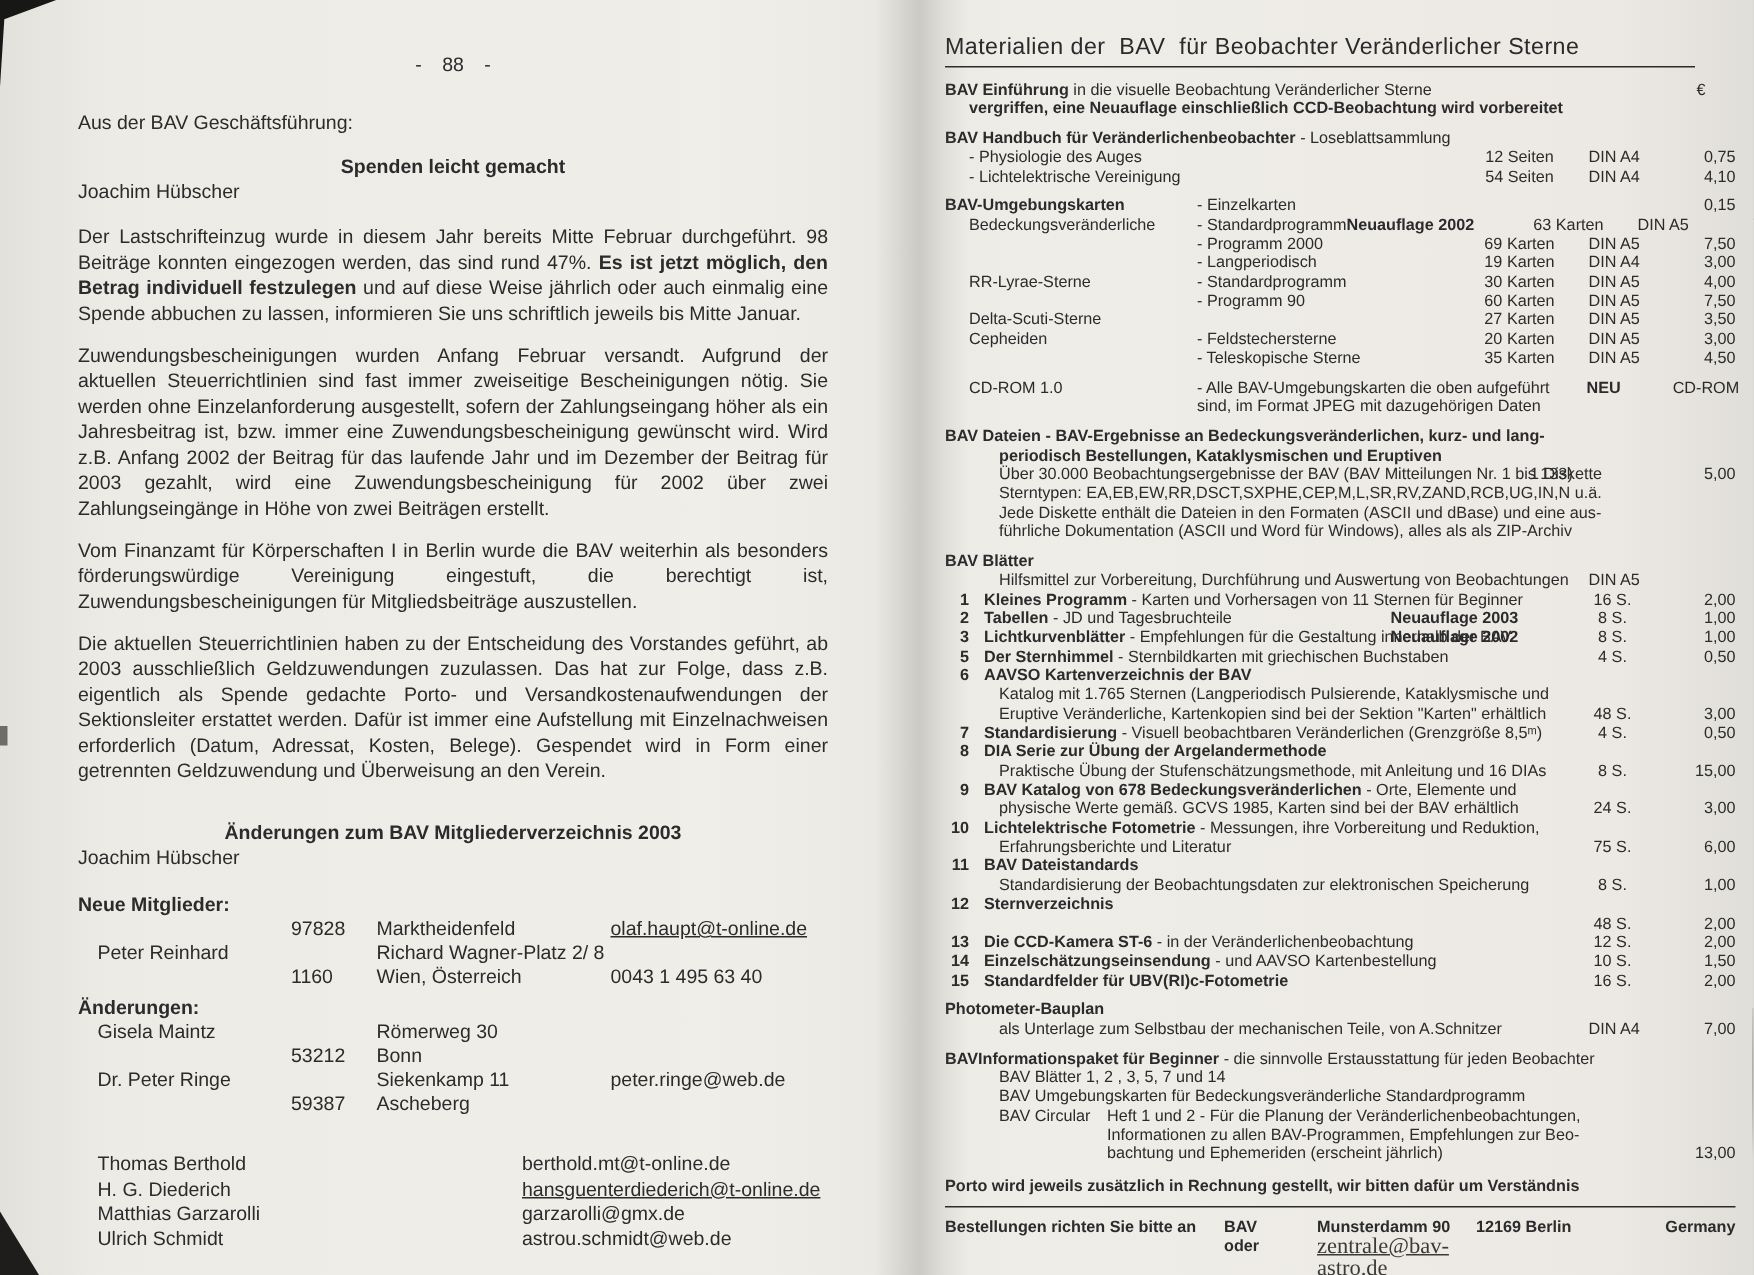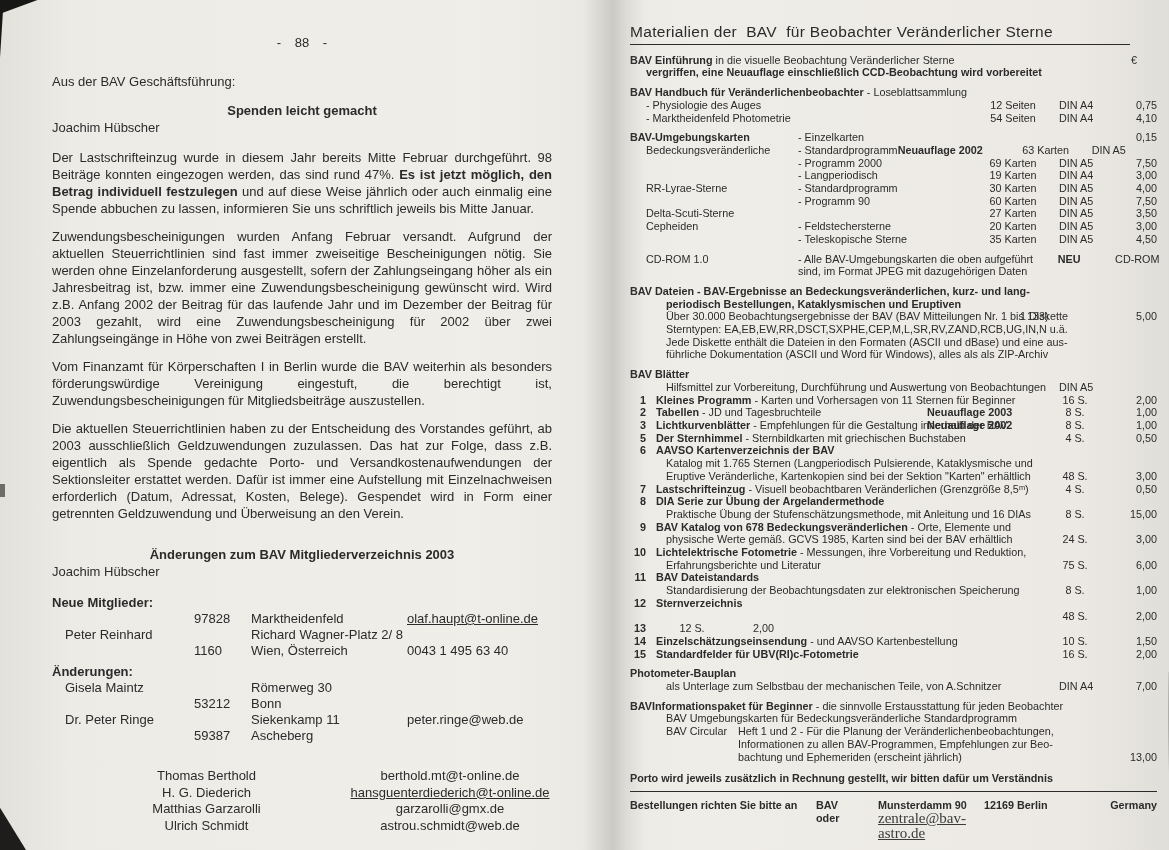"- Marktheidenfeld Photometrie" span.d { text: Marktheidenfeld Photometrie -> Lichtelektrische Vereinigung }
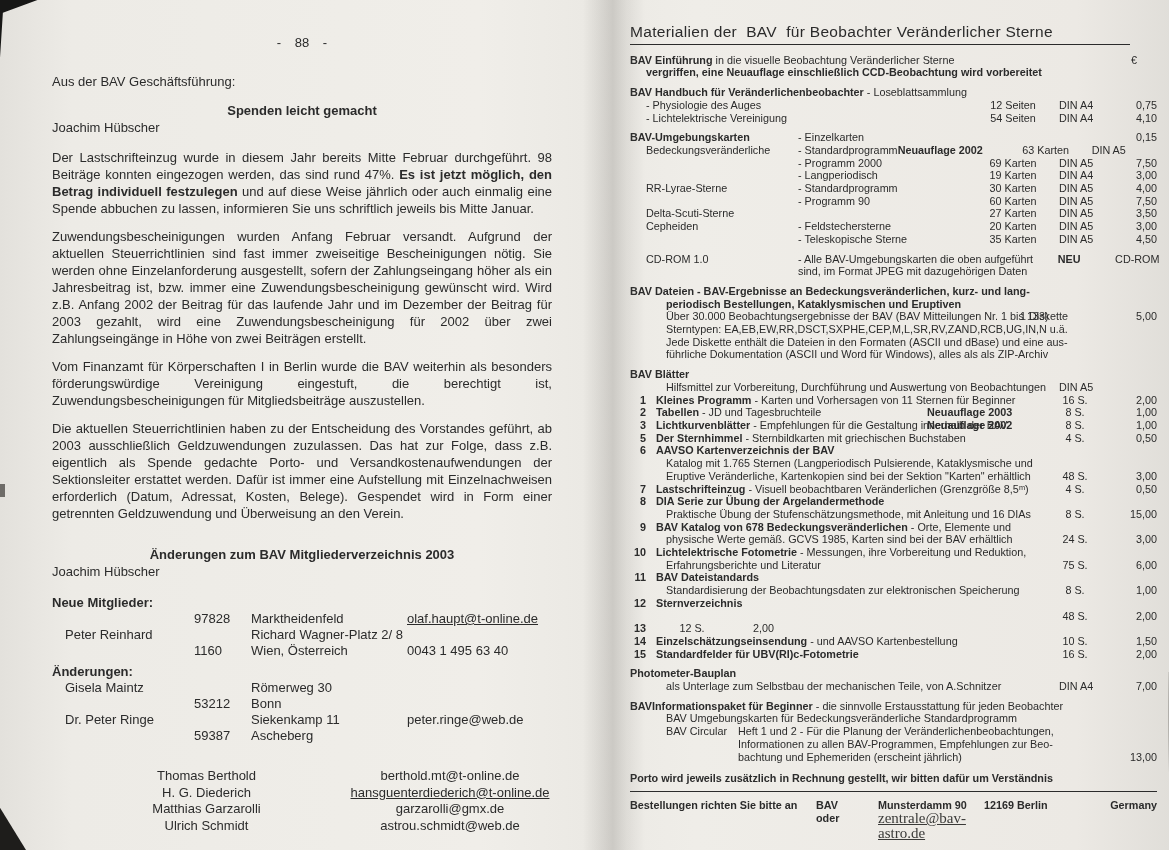"Lastschrifteinzug" span.b { text: Lastschrifteinzug -> Standardisierung }
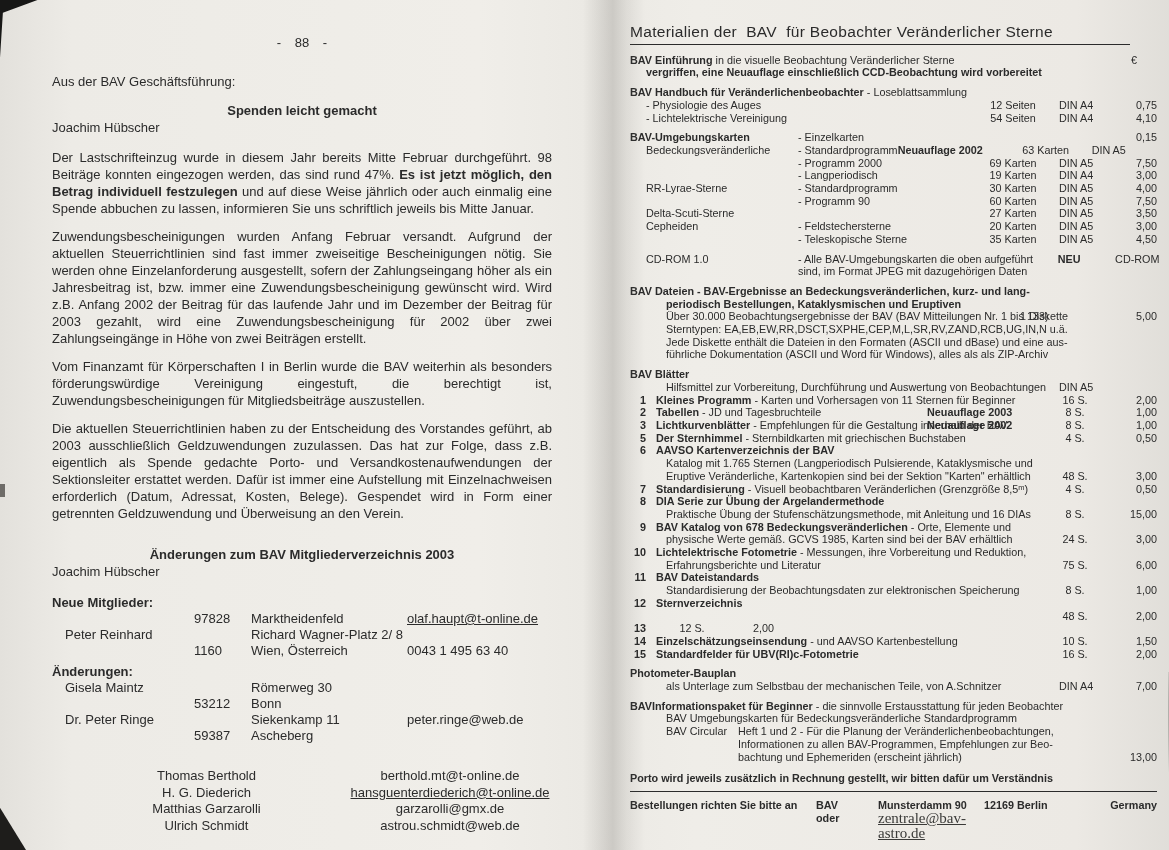"Die CCD-Kamera ST-6 - in" span.d { html: none -> <span><span>Die CCD-Kamera ST-6</span><span> - in der Veränderlichenbeobachtung</span></span> }
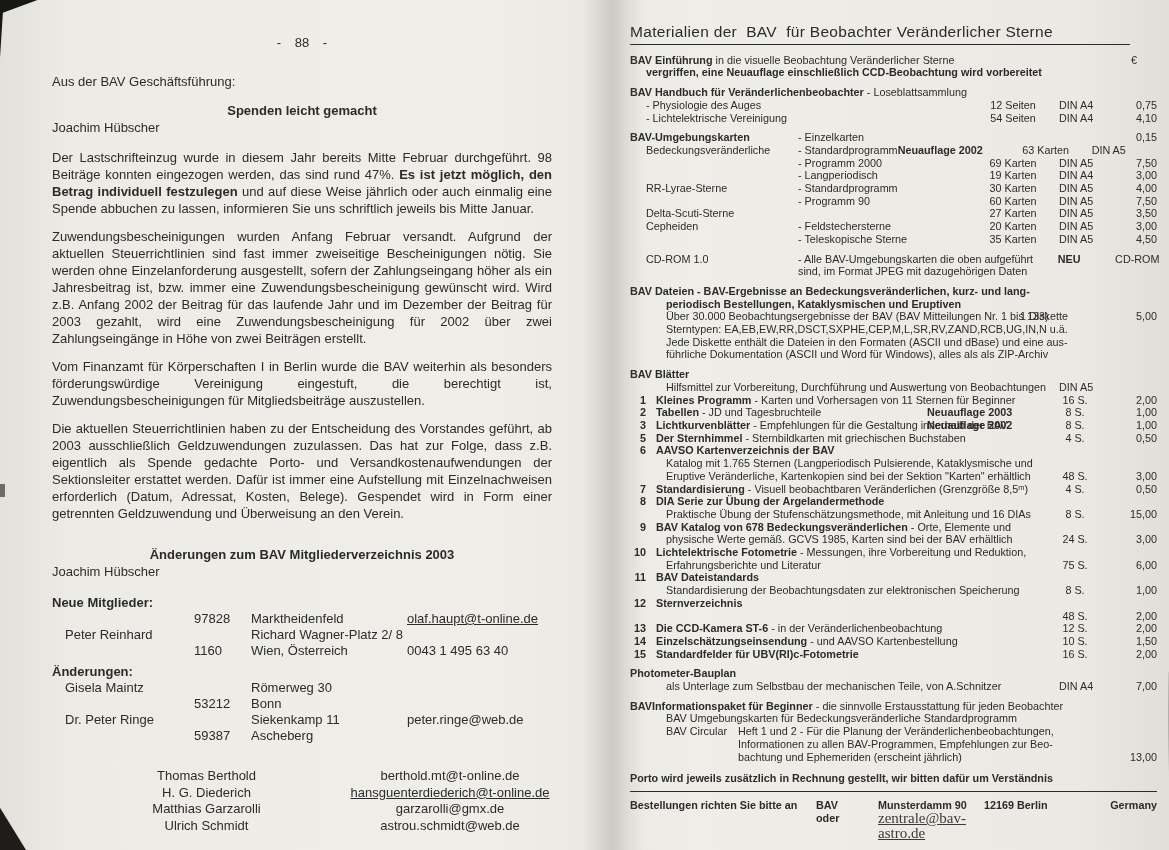"BAV Blätter 1, 2 ," div.rr { html: none -> <div> <span>BAV Blätter 1, 2 , 3, 5, 7 und 14</span> </div> }
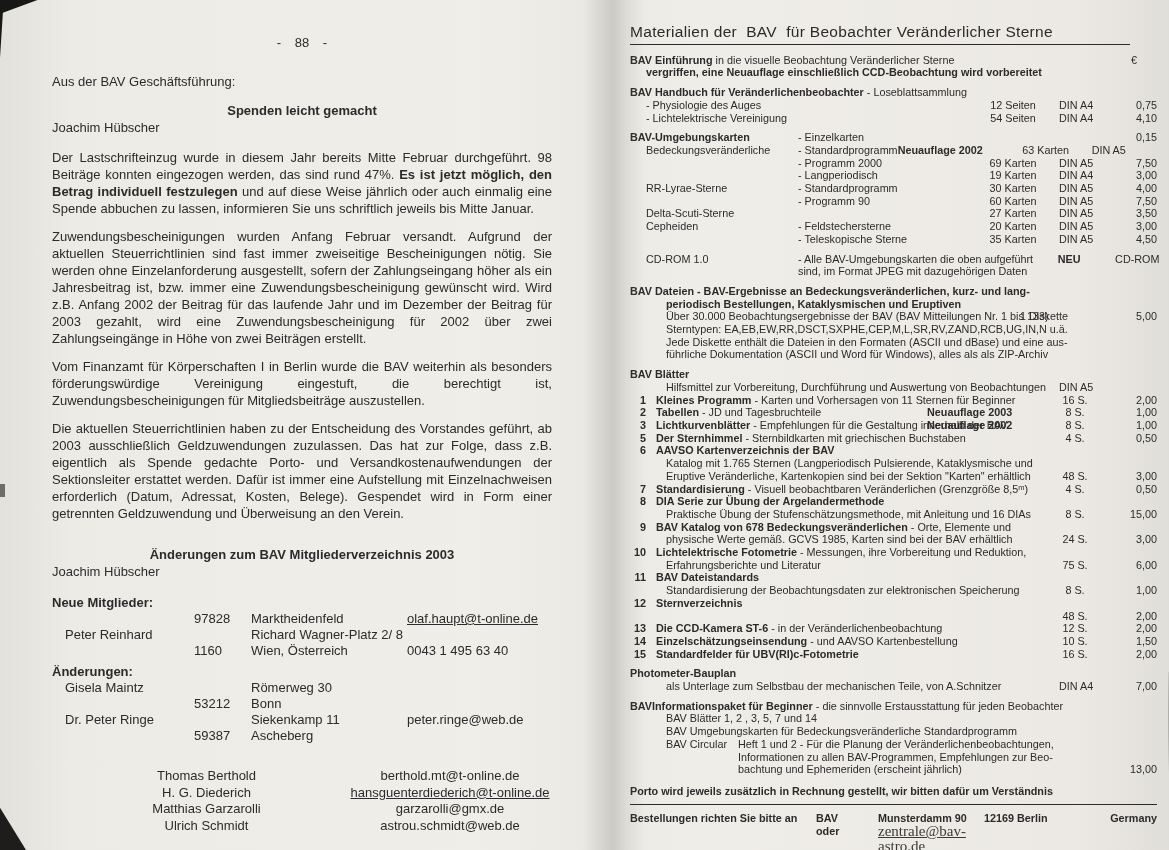"Thomas Berthold" .contacts { text-align: center -> none }
